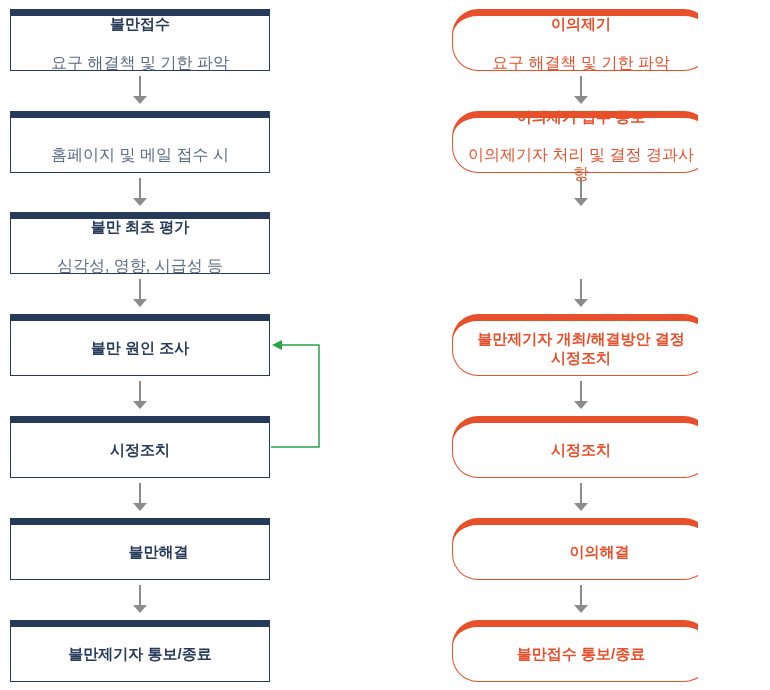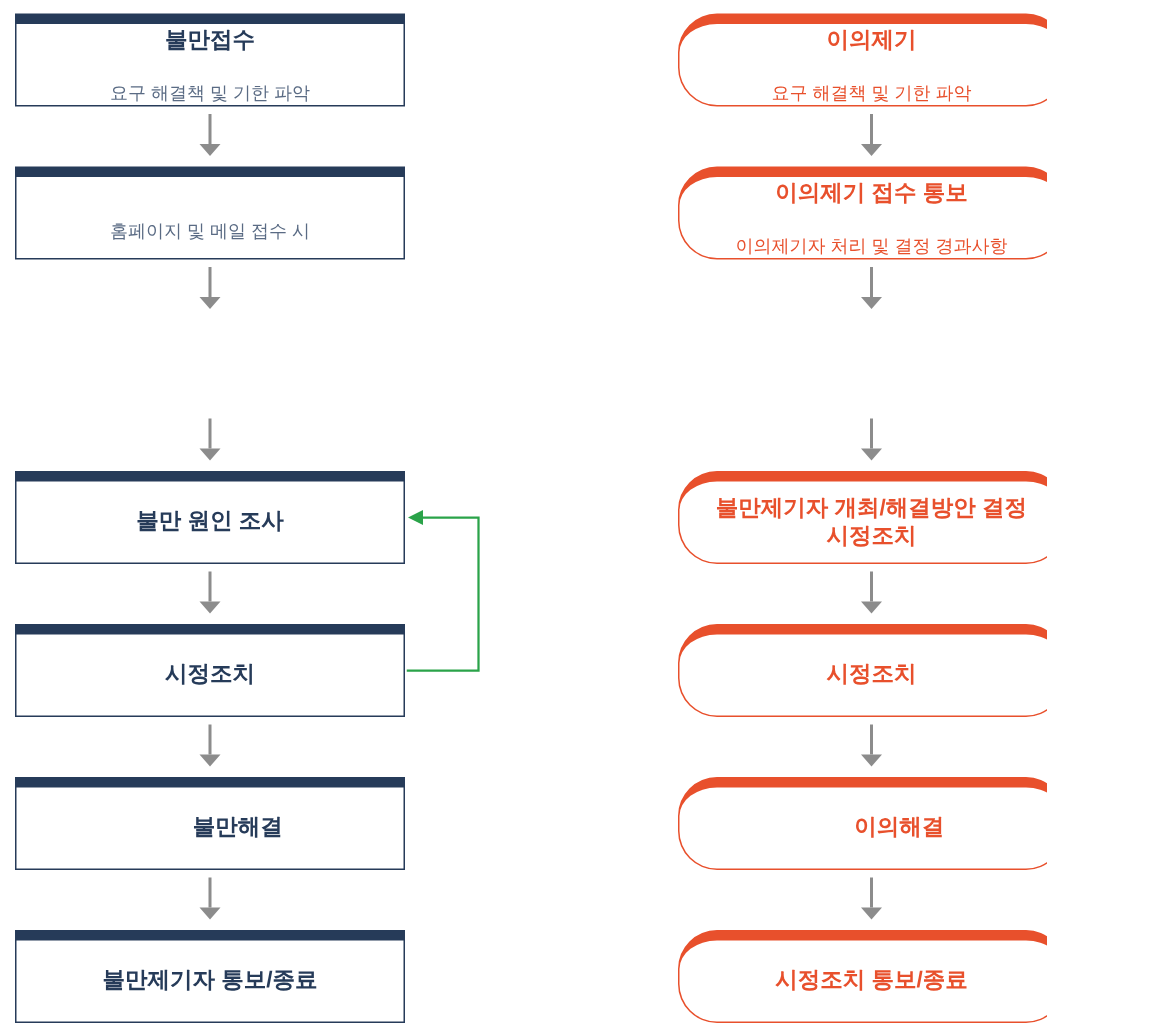"요구 해결책 및 기한 파악" .subtitle { font-size: 12px -> 16px }
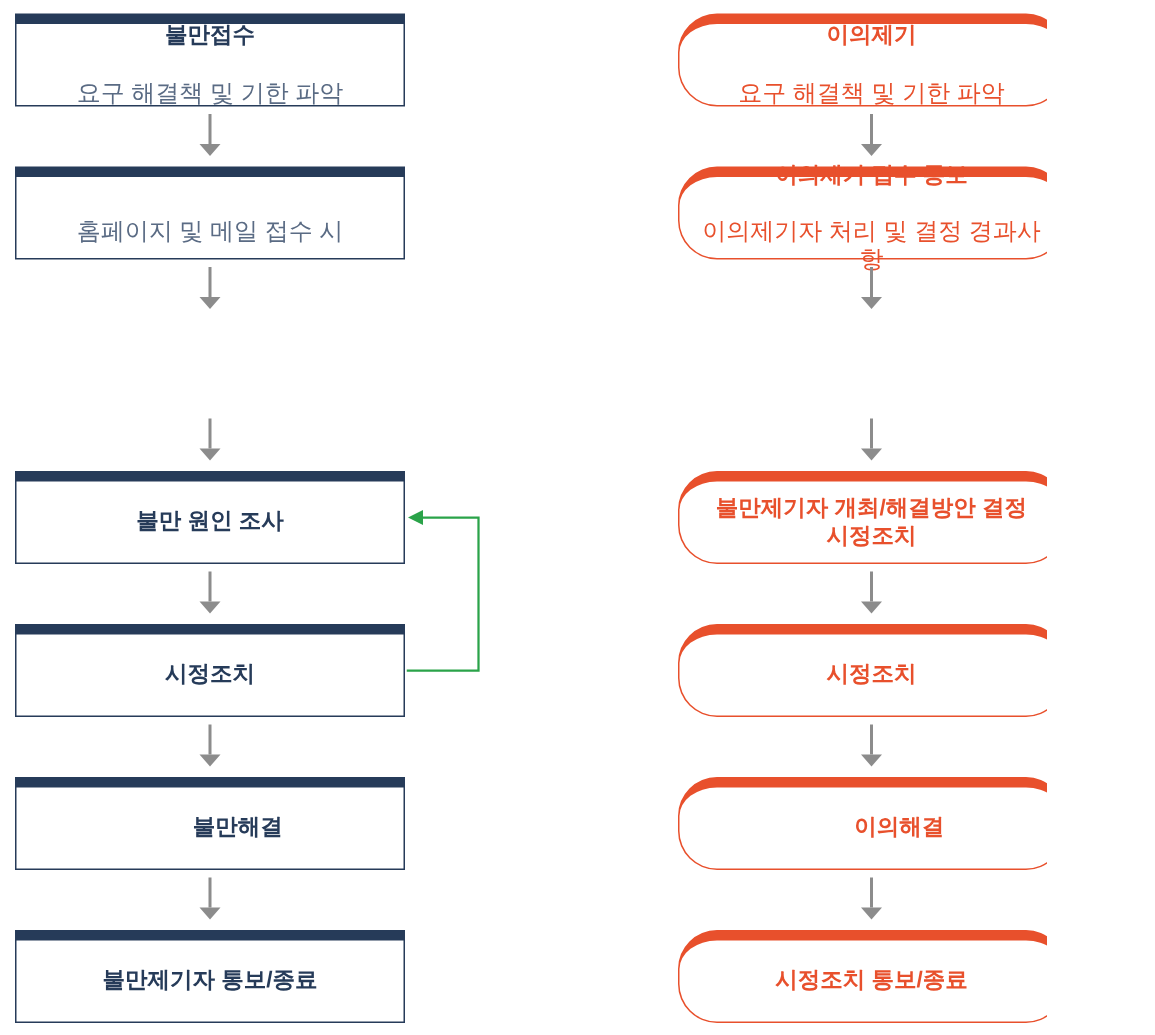"불만 최초 평가" div.box { html: none -> <div> <div>불만 최초 평가</div> <div>심각성, 영향, 시급성 등</div> </div> }
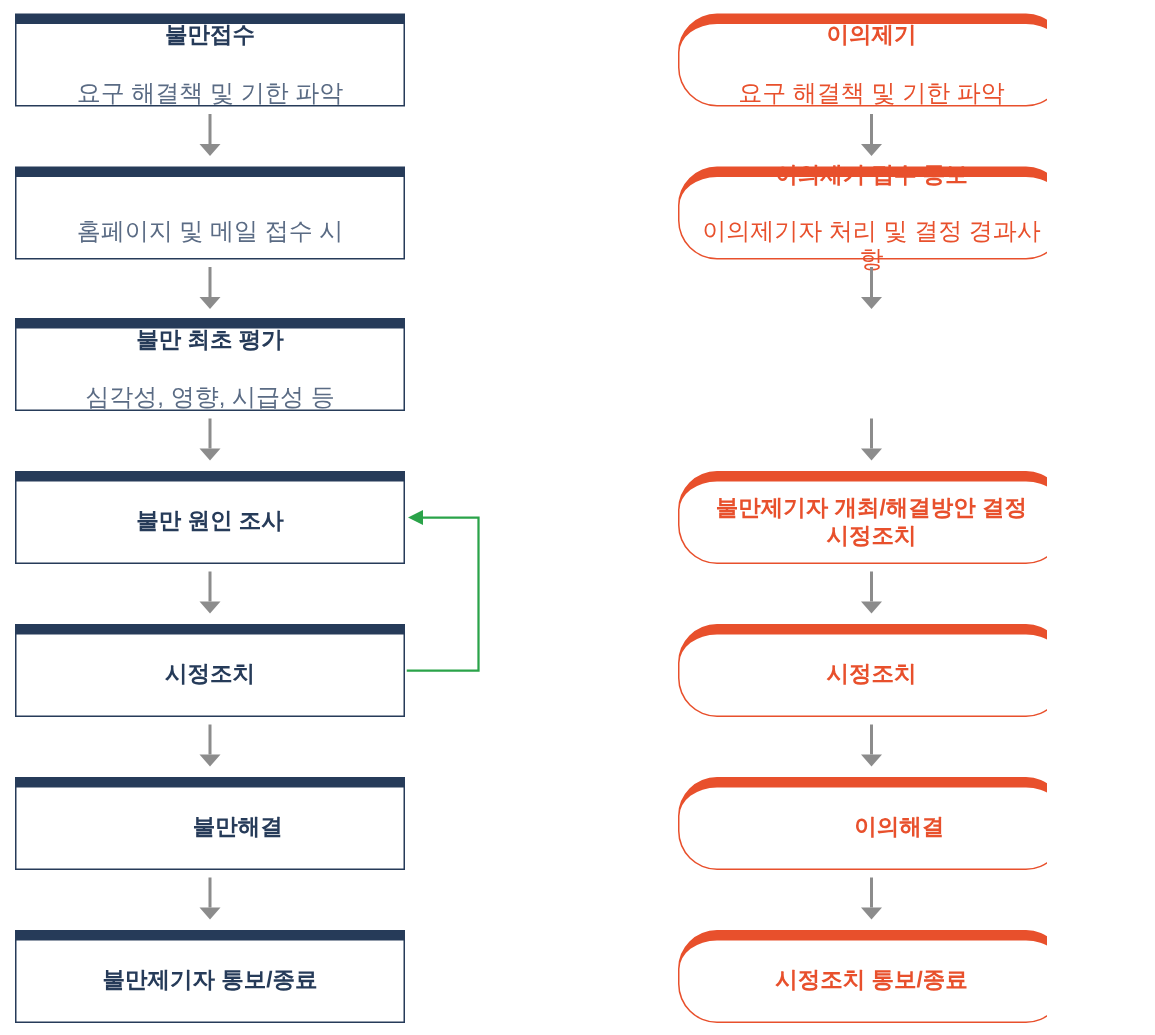"시정조치 통보/종료" div.title { text: 시정조치 -> 불만접수 }
